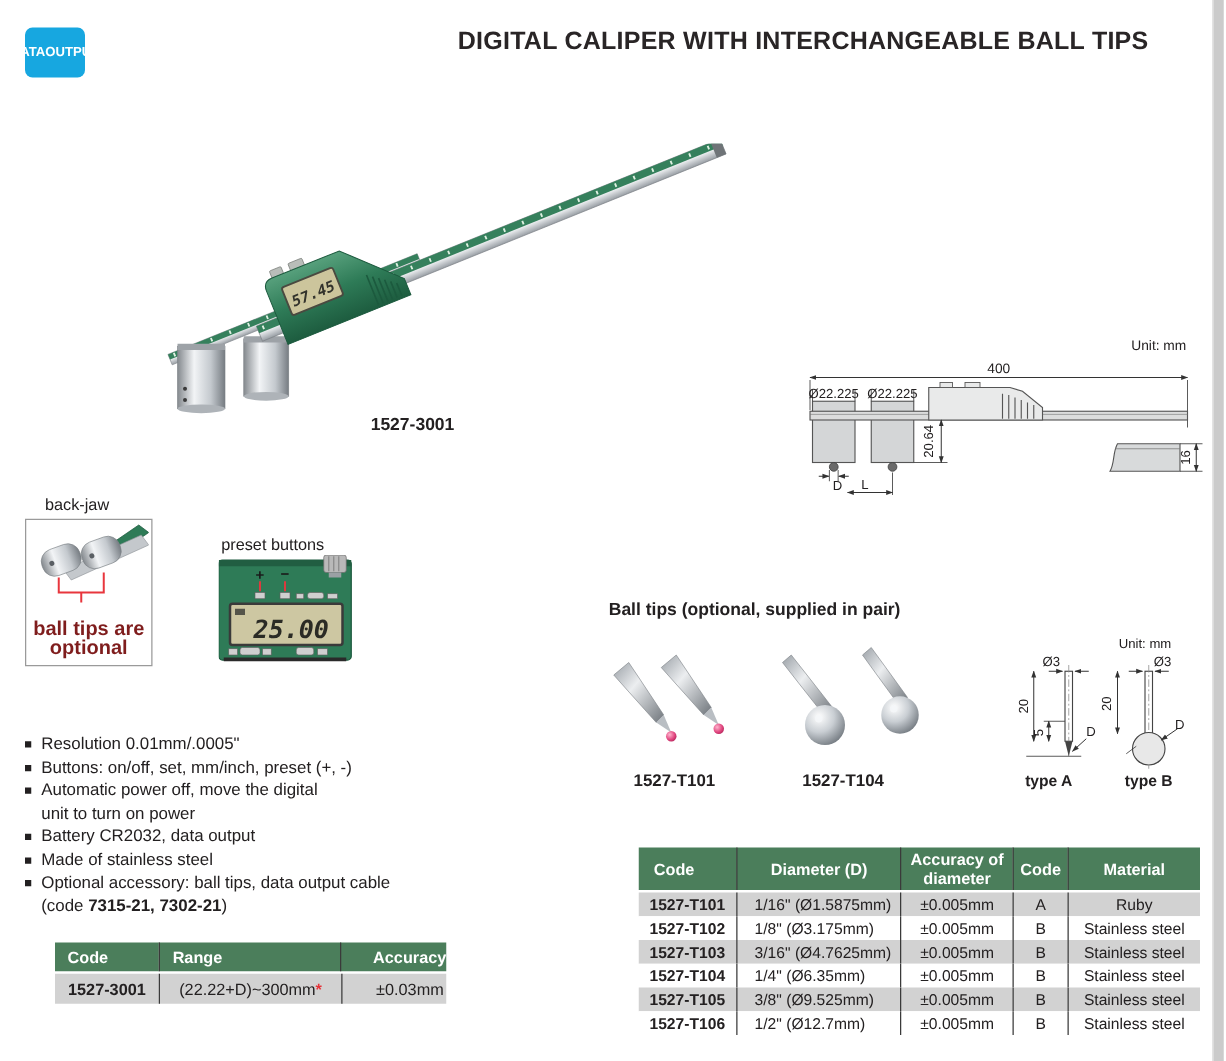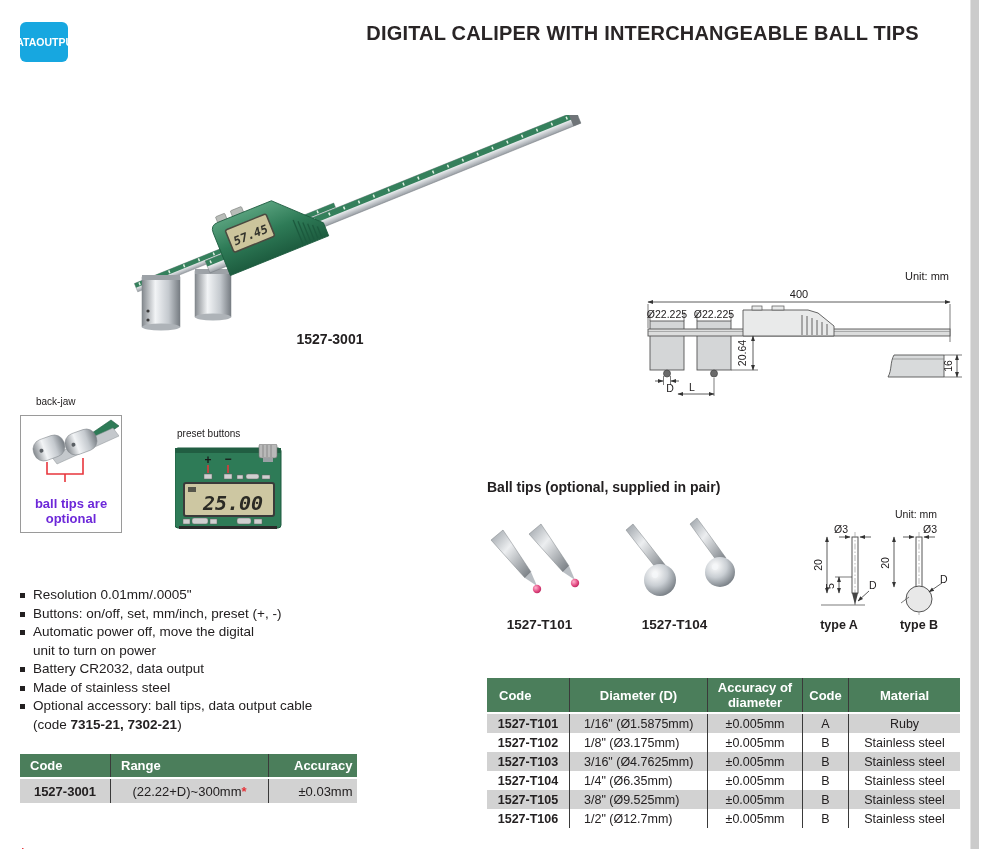"back-jaw" .figlabel { font-size: 10px -> 13px }
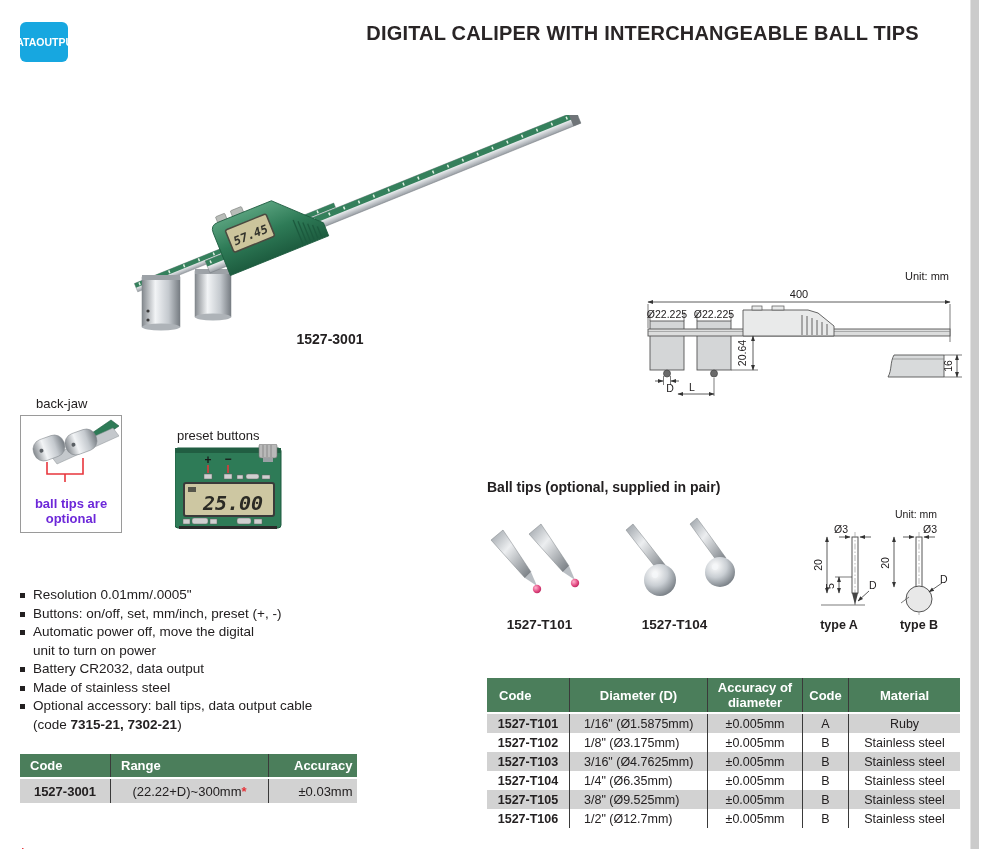"ball tips are" #backjaw-caption { color: #6d28d9 -> #7f1d1d; font-size: 13px -> 16px }
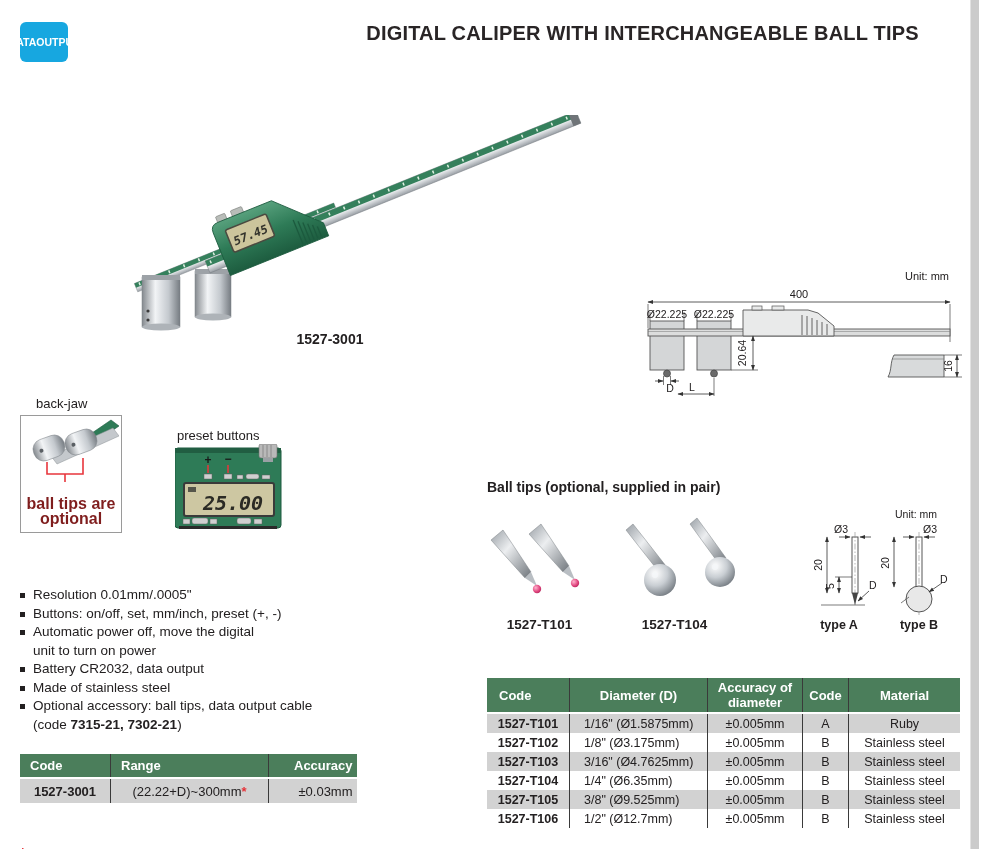"Code" .trow { margin-left: none -> 24px }
